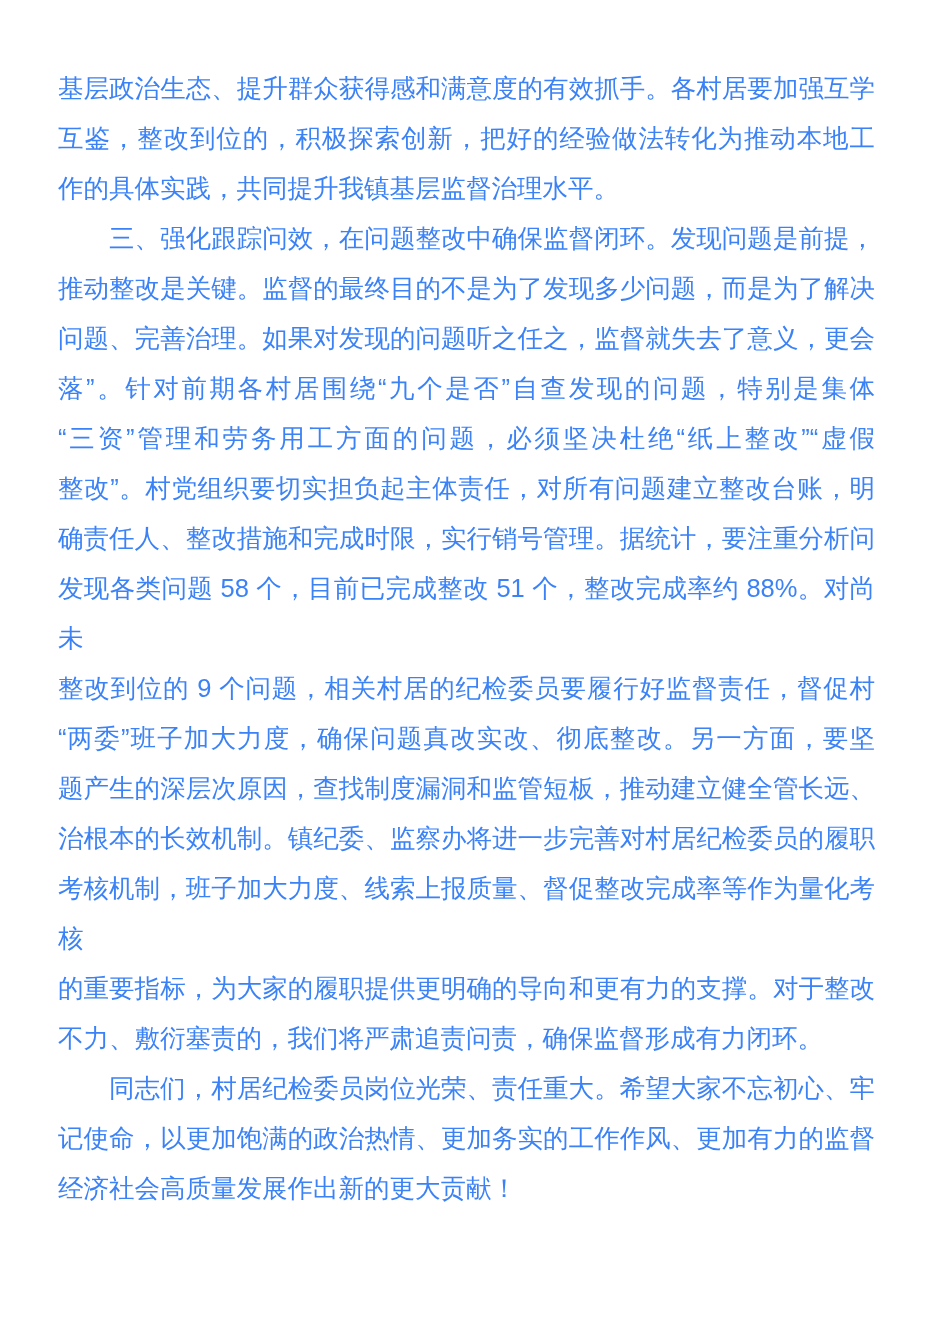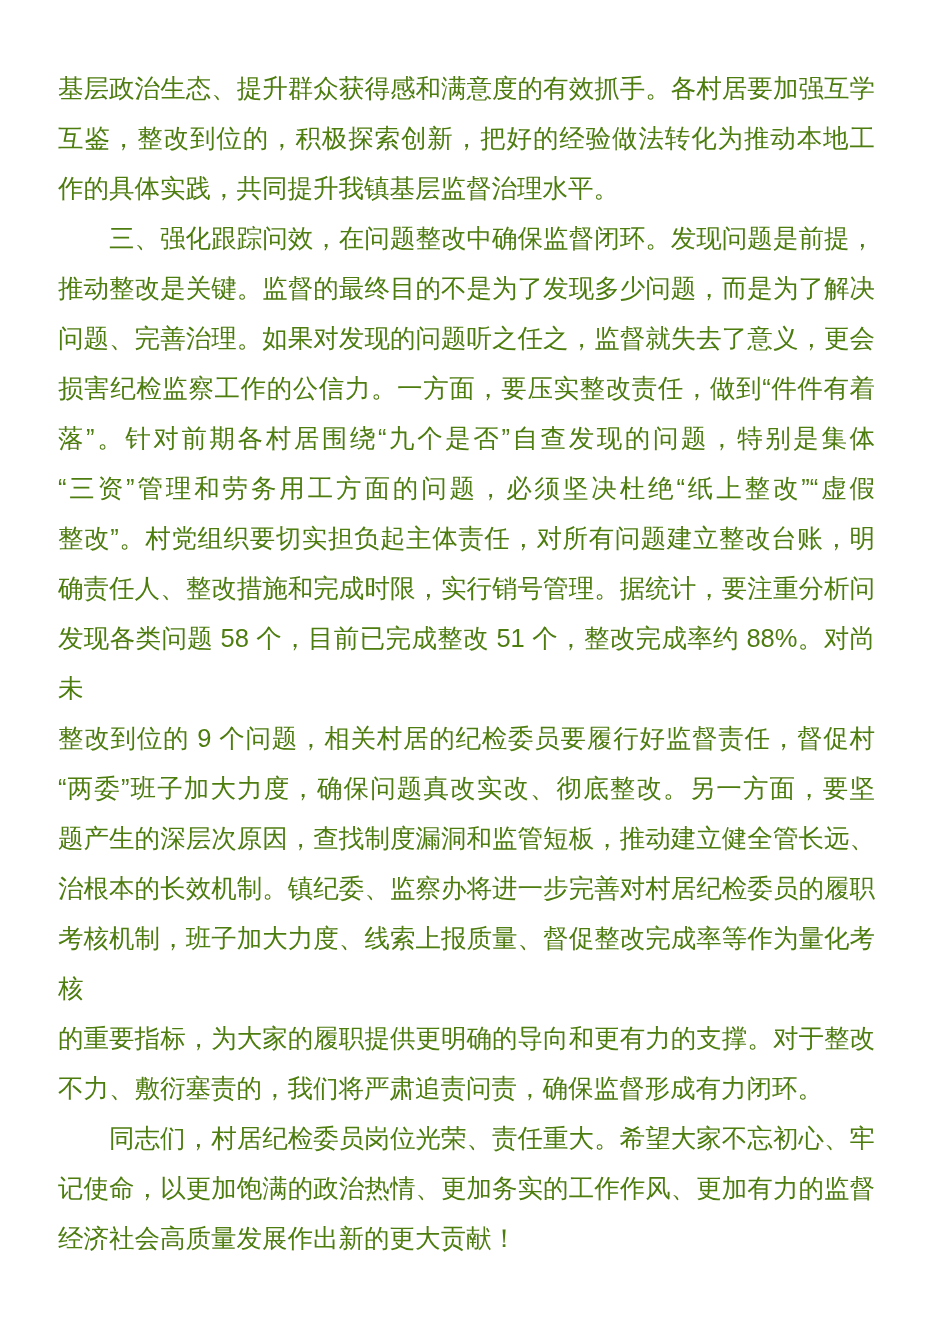"基层政治生态、提升群众获得感和满意度的有效抓手。各村居要加强互学" .content { color: #4d7c0f -> #3b82f6 }
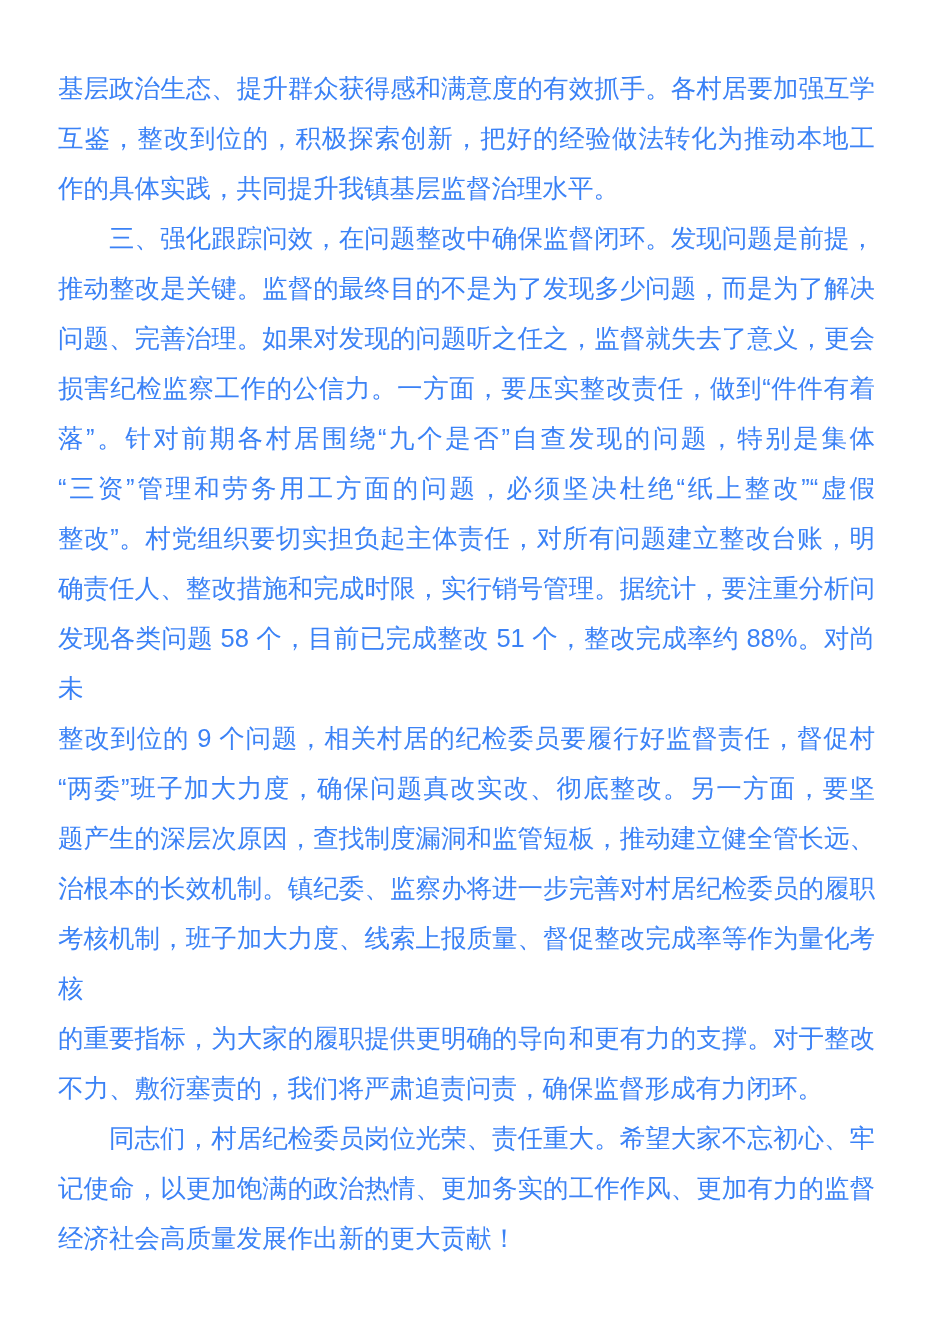"损害纪检监察工作的公信力。一方面，要压实整改责任，做到“件件有着" div.line { html: <div>损害纪检监察工作的公信力。一方面，要压实整改责任，做到“件件有着</div> -> none }
